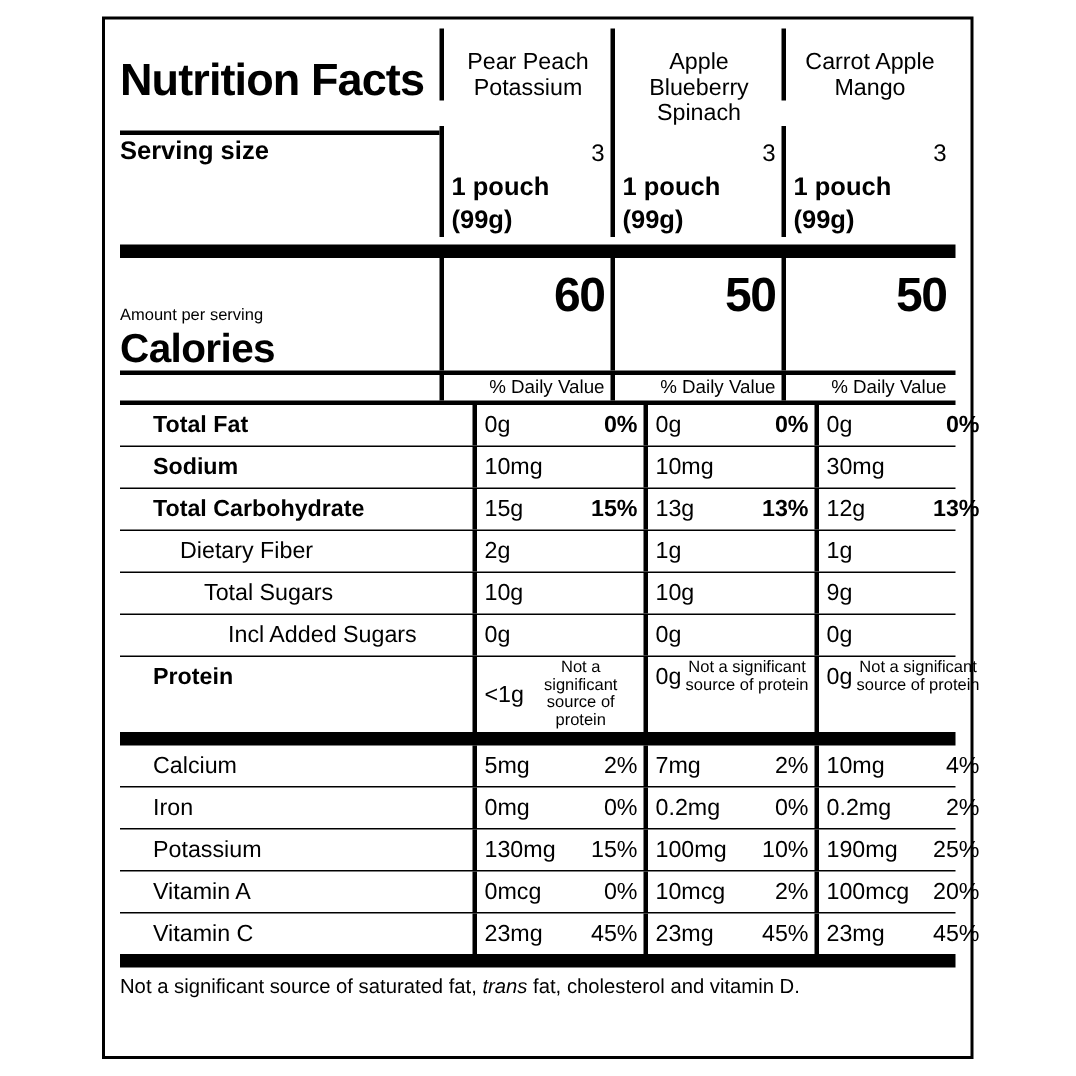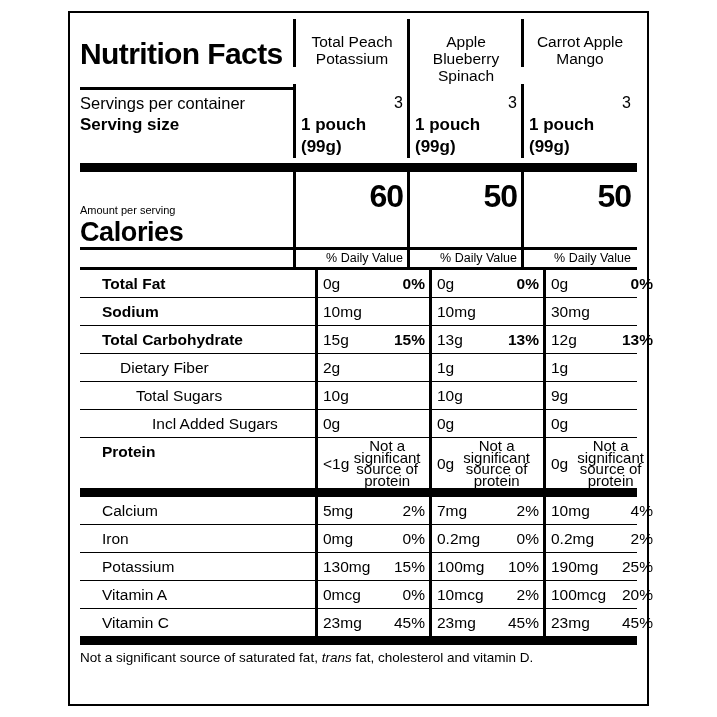"Total Peach" span { text: Total -> Pear }
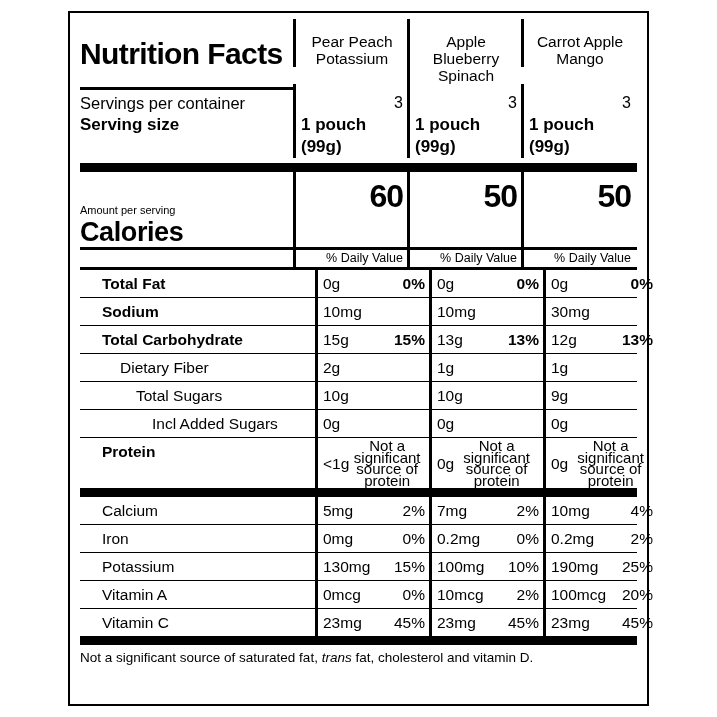"Servings per container" div.srv-label-1 { html: <div>Servings per container</div> -> none }
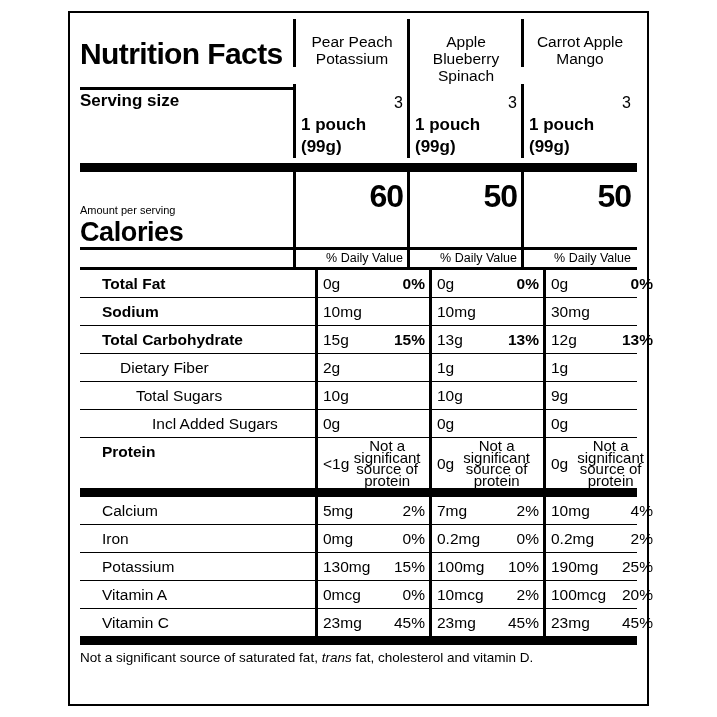"Not a significant" .pnote { font-size: 15px -> 11px }
